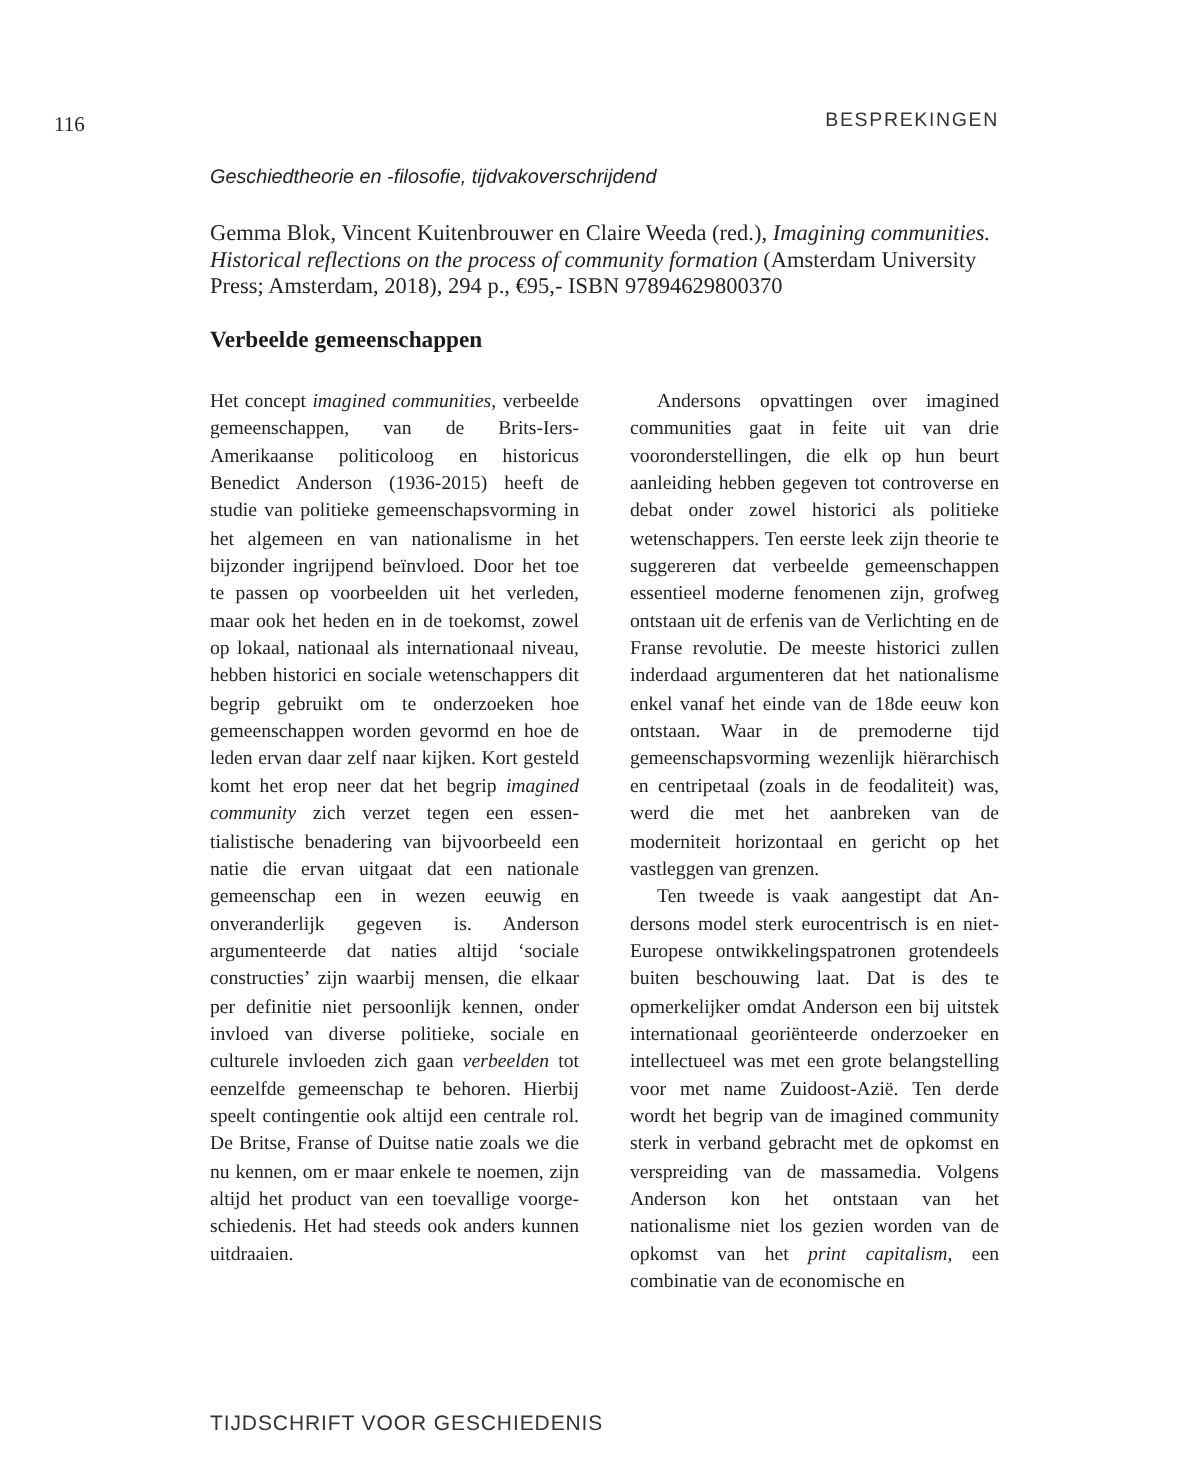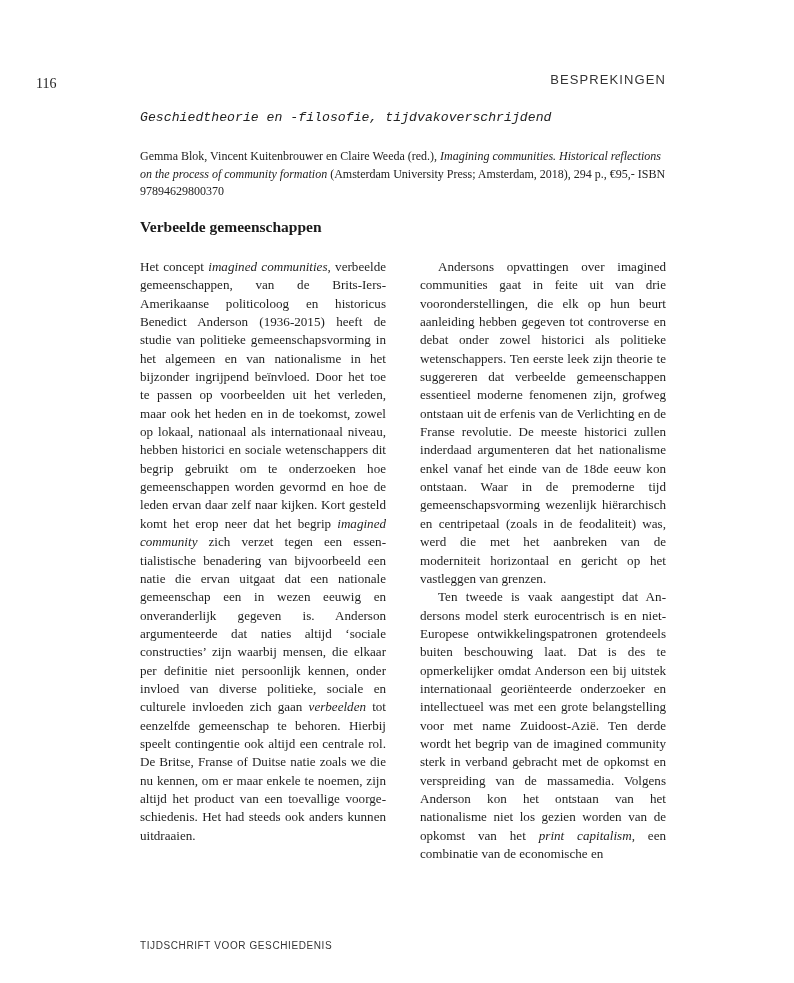"Geschiedtheorie en -filosofie," .section-label { font-family: Liberation Mono, monospace -> Liberation Sans, sans-serif }
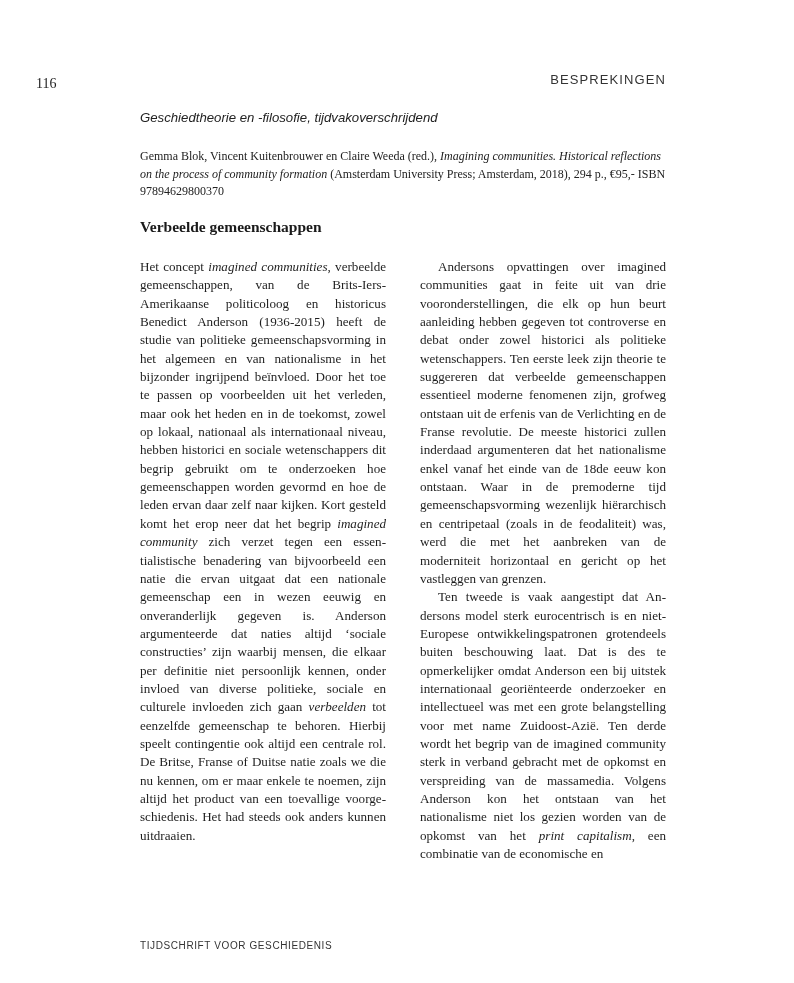"Gemma Blok, Vincent Kuitenbrouwer en" .citation { font-size: 12px -> 15px }
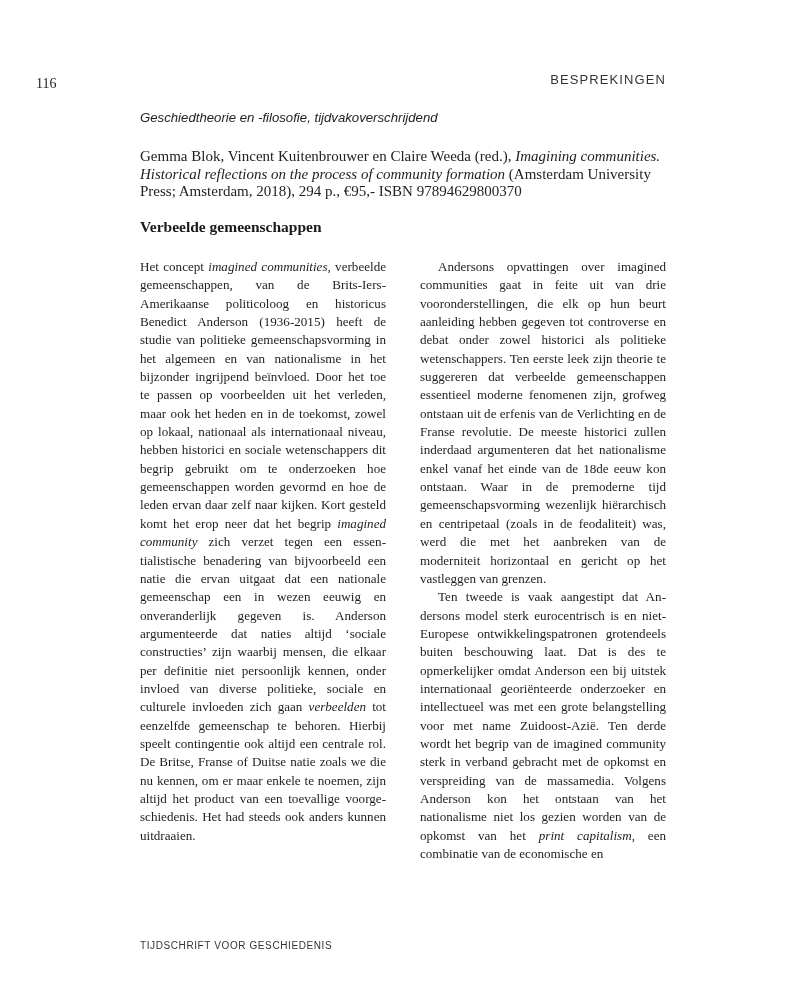"TIJDSCHRIFT VOOR GESCHIEDENIS" .footer { font-size: 10px -> 14px }
